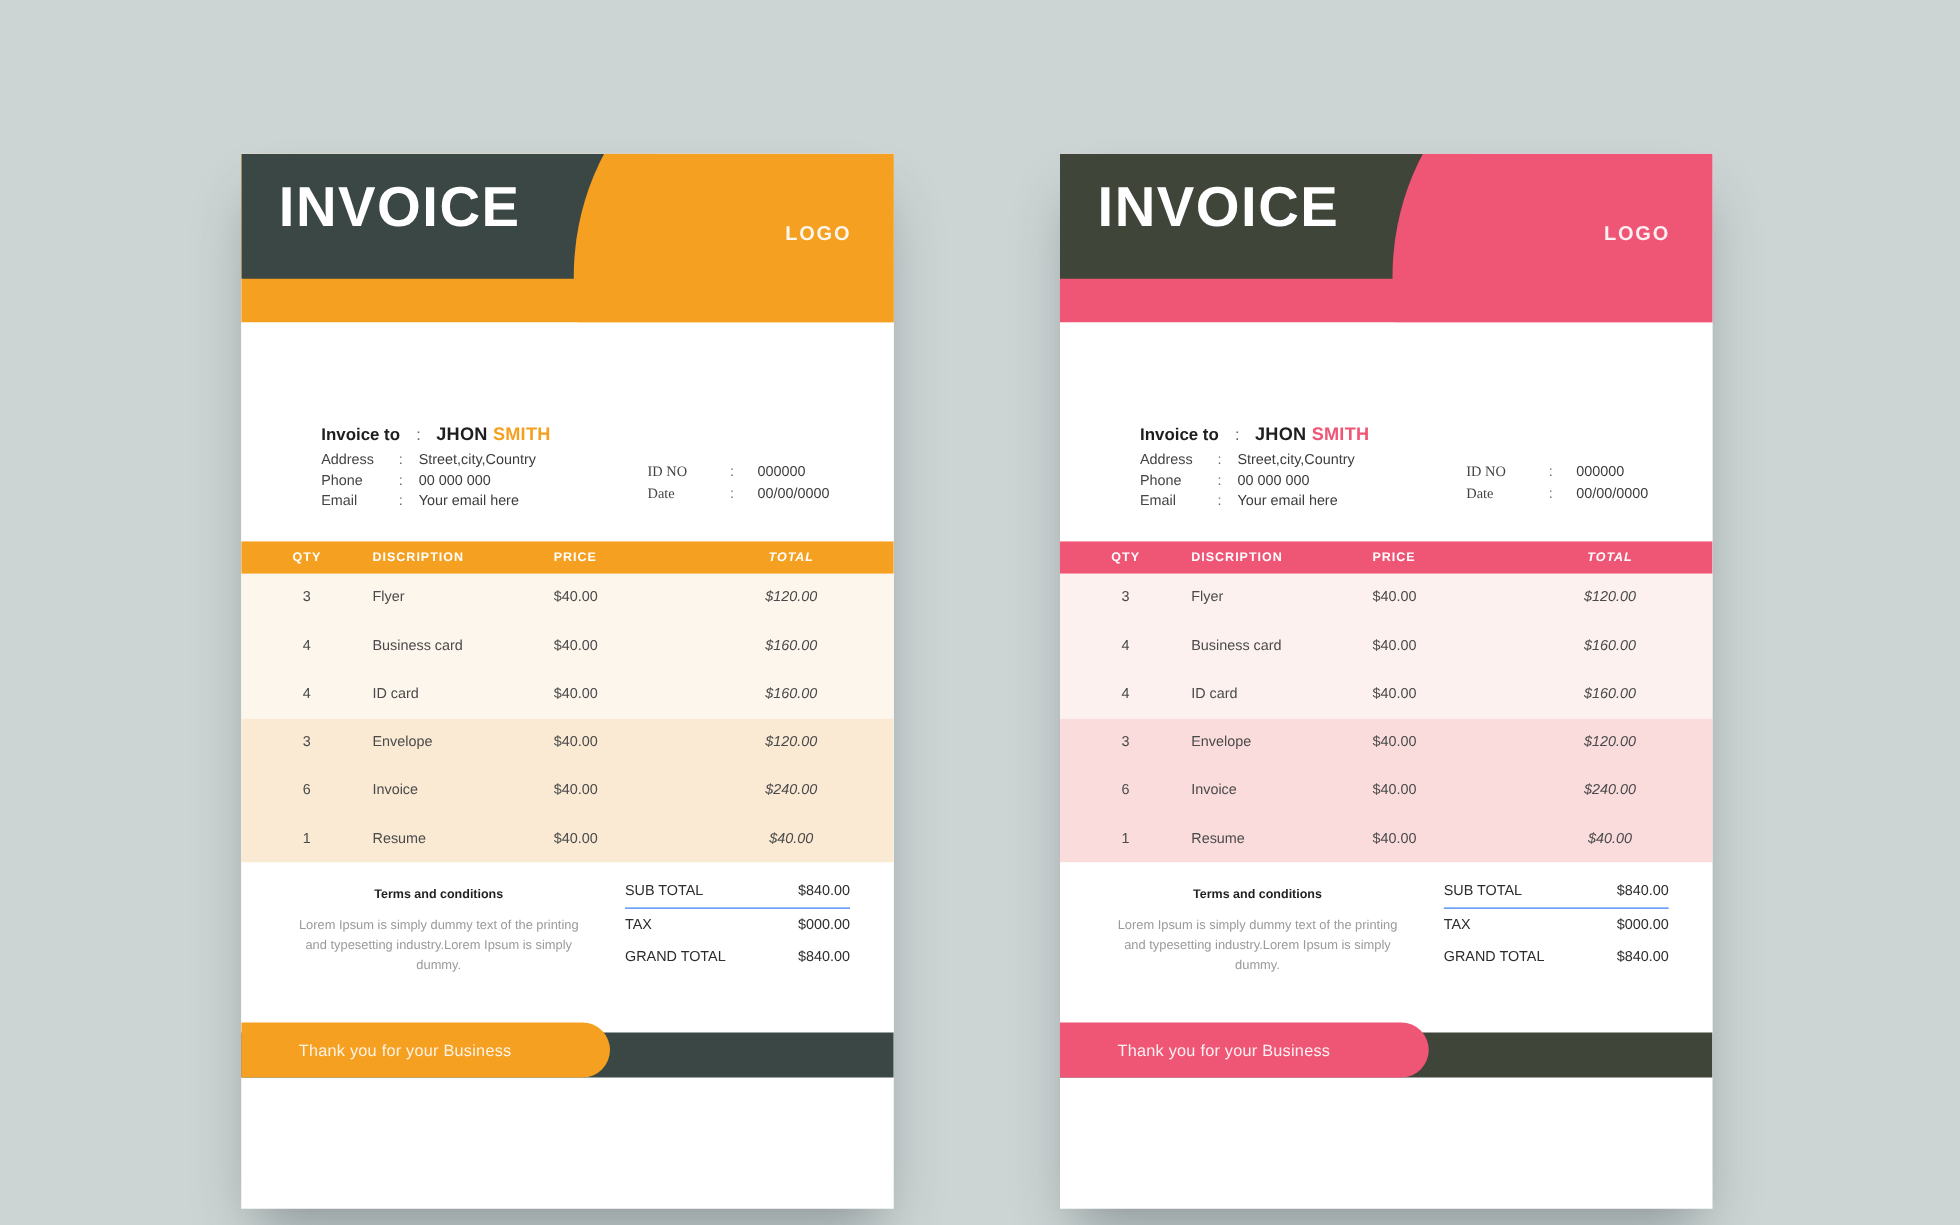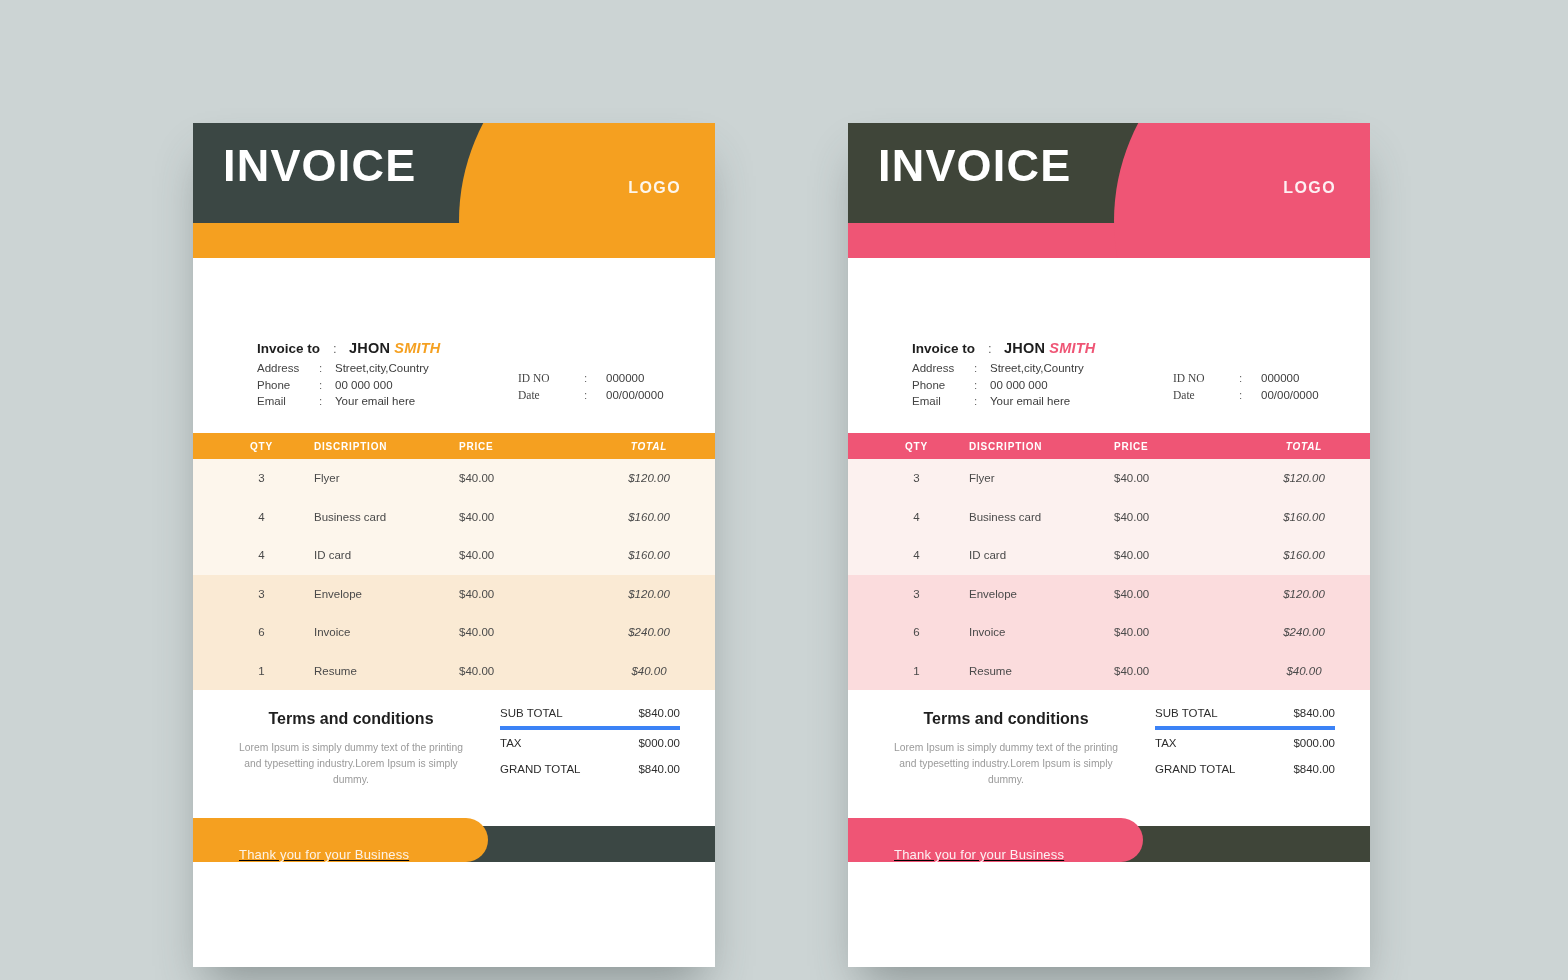"SMITH" .name-accent { font-style: italic -> none }
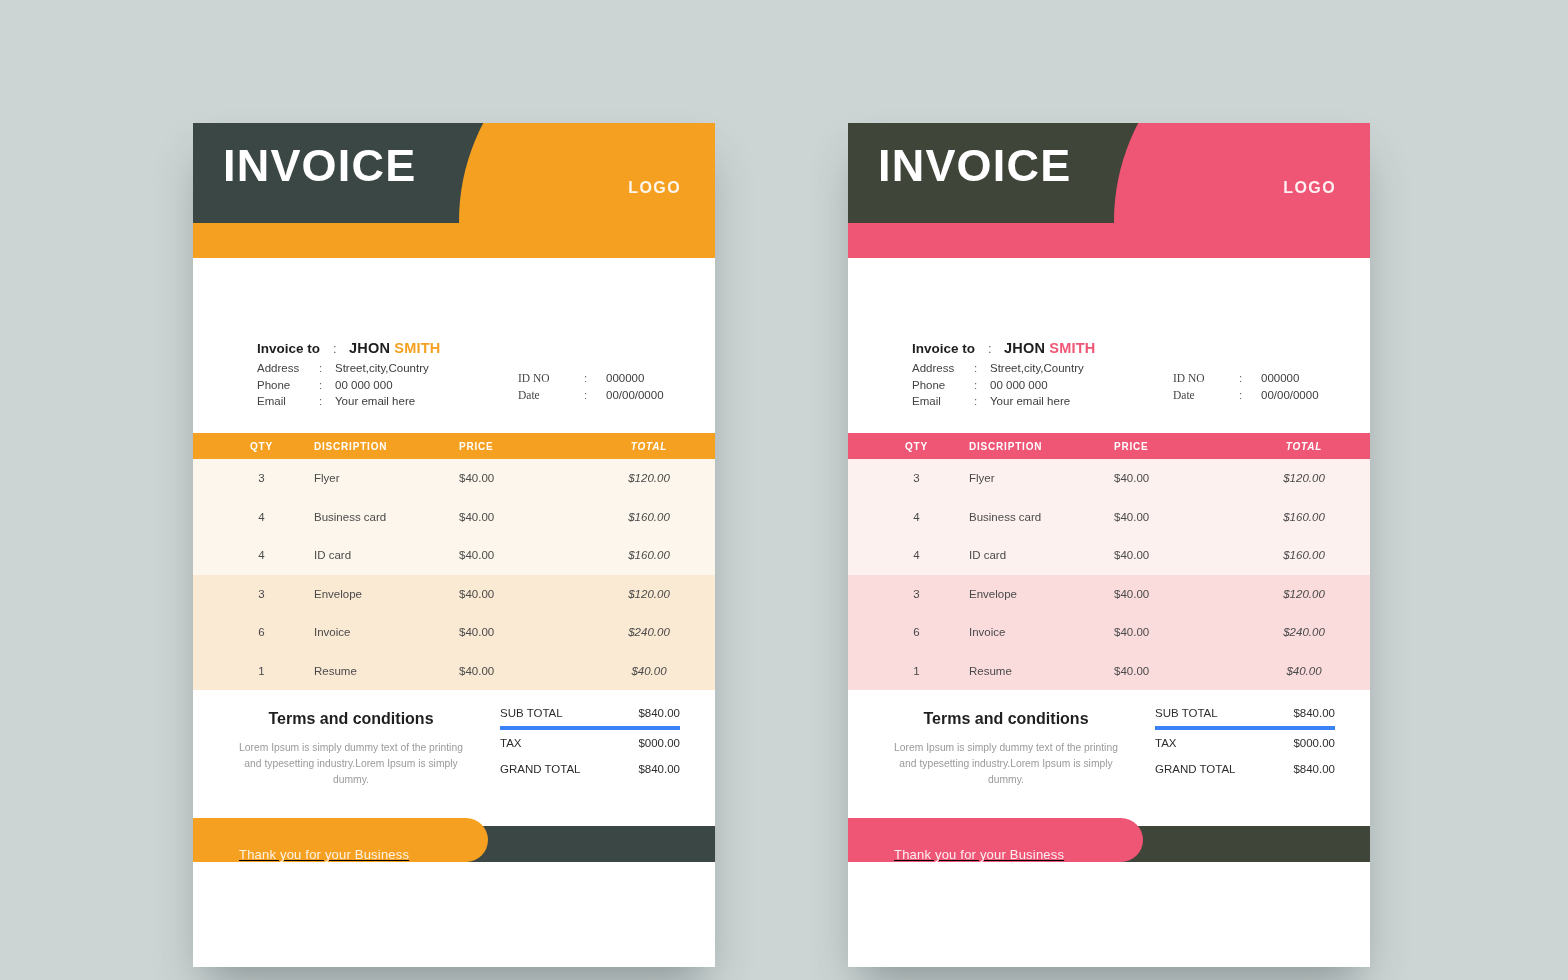"QTY" .c-qty { margin-left: 16px -> none }
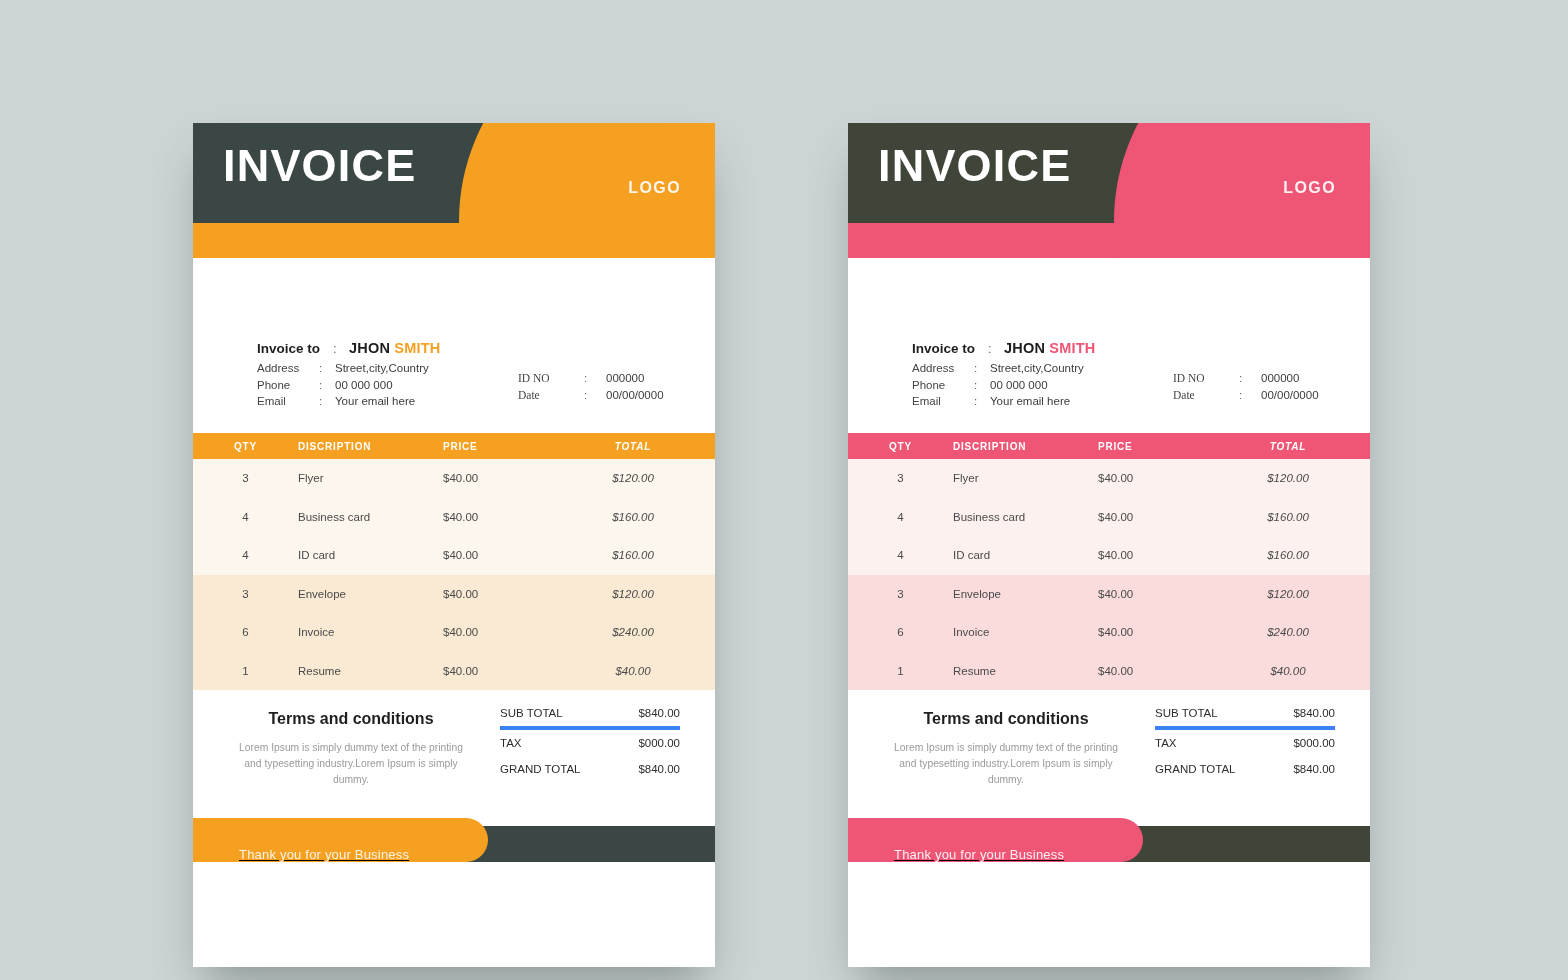"Terms and conditions" .terms-title { font-size: 16px -> 10px }
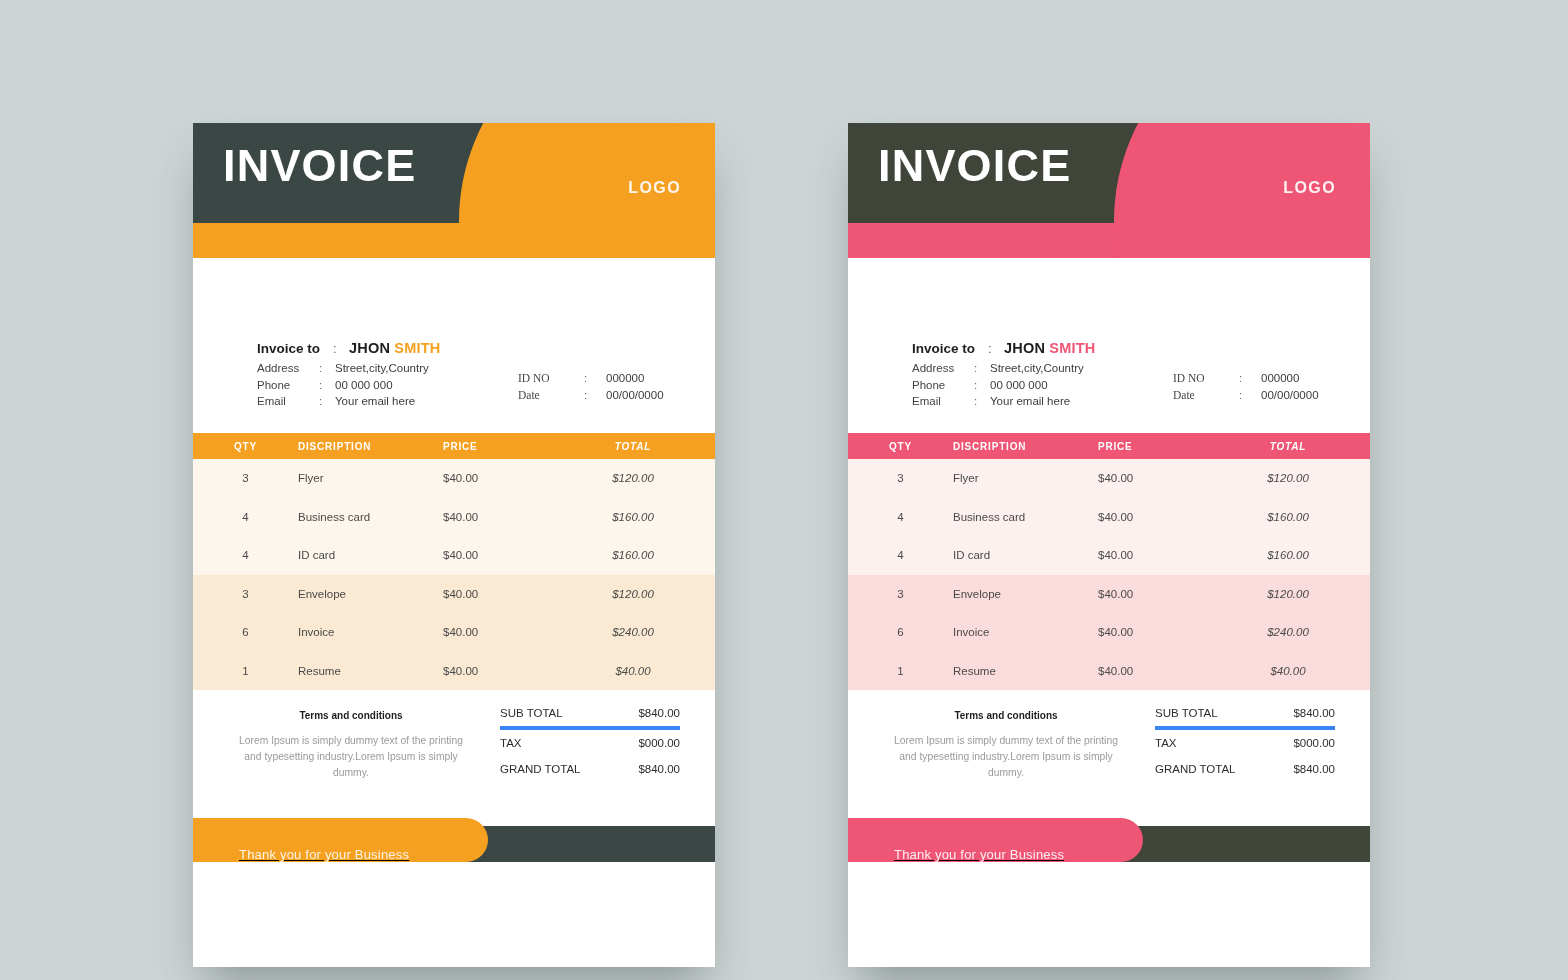"SUB TOTAL" .sum-row.ruled { border-bottom: 4px solid #3b82f6 -> 1px solid #3b82f6 }
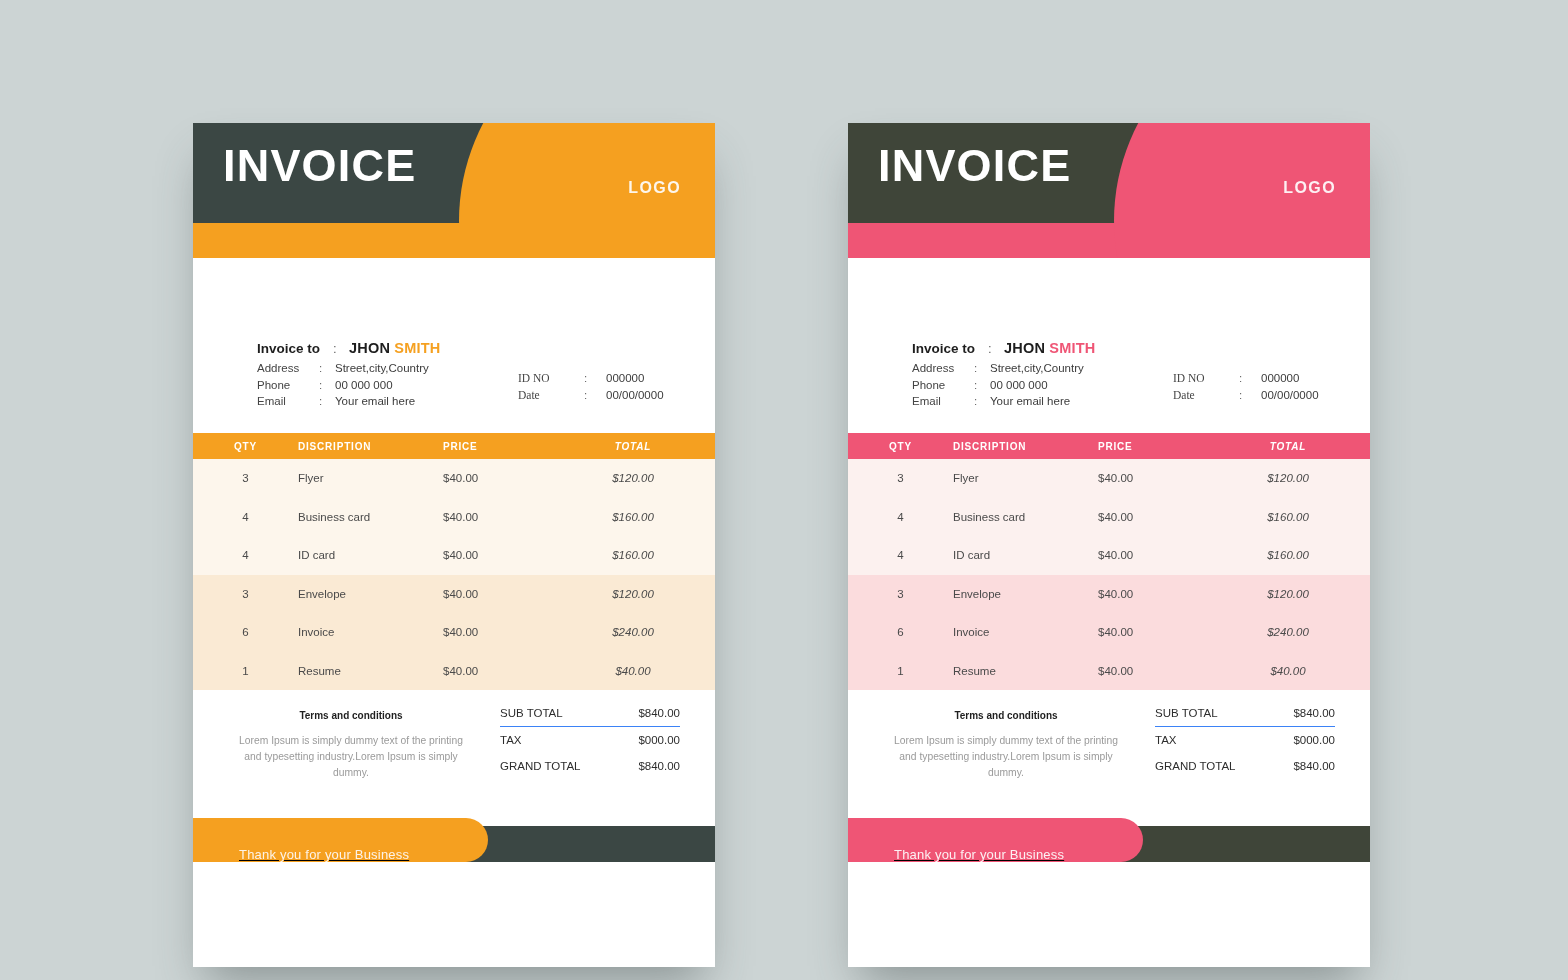"Thank you for your Business" .footer-pill { align-items: flex-end -> center; text-decoration: underline -> none }
